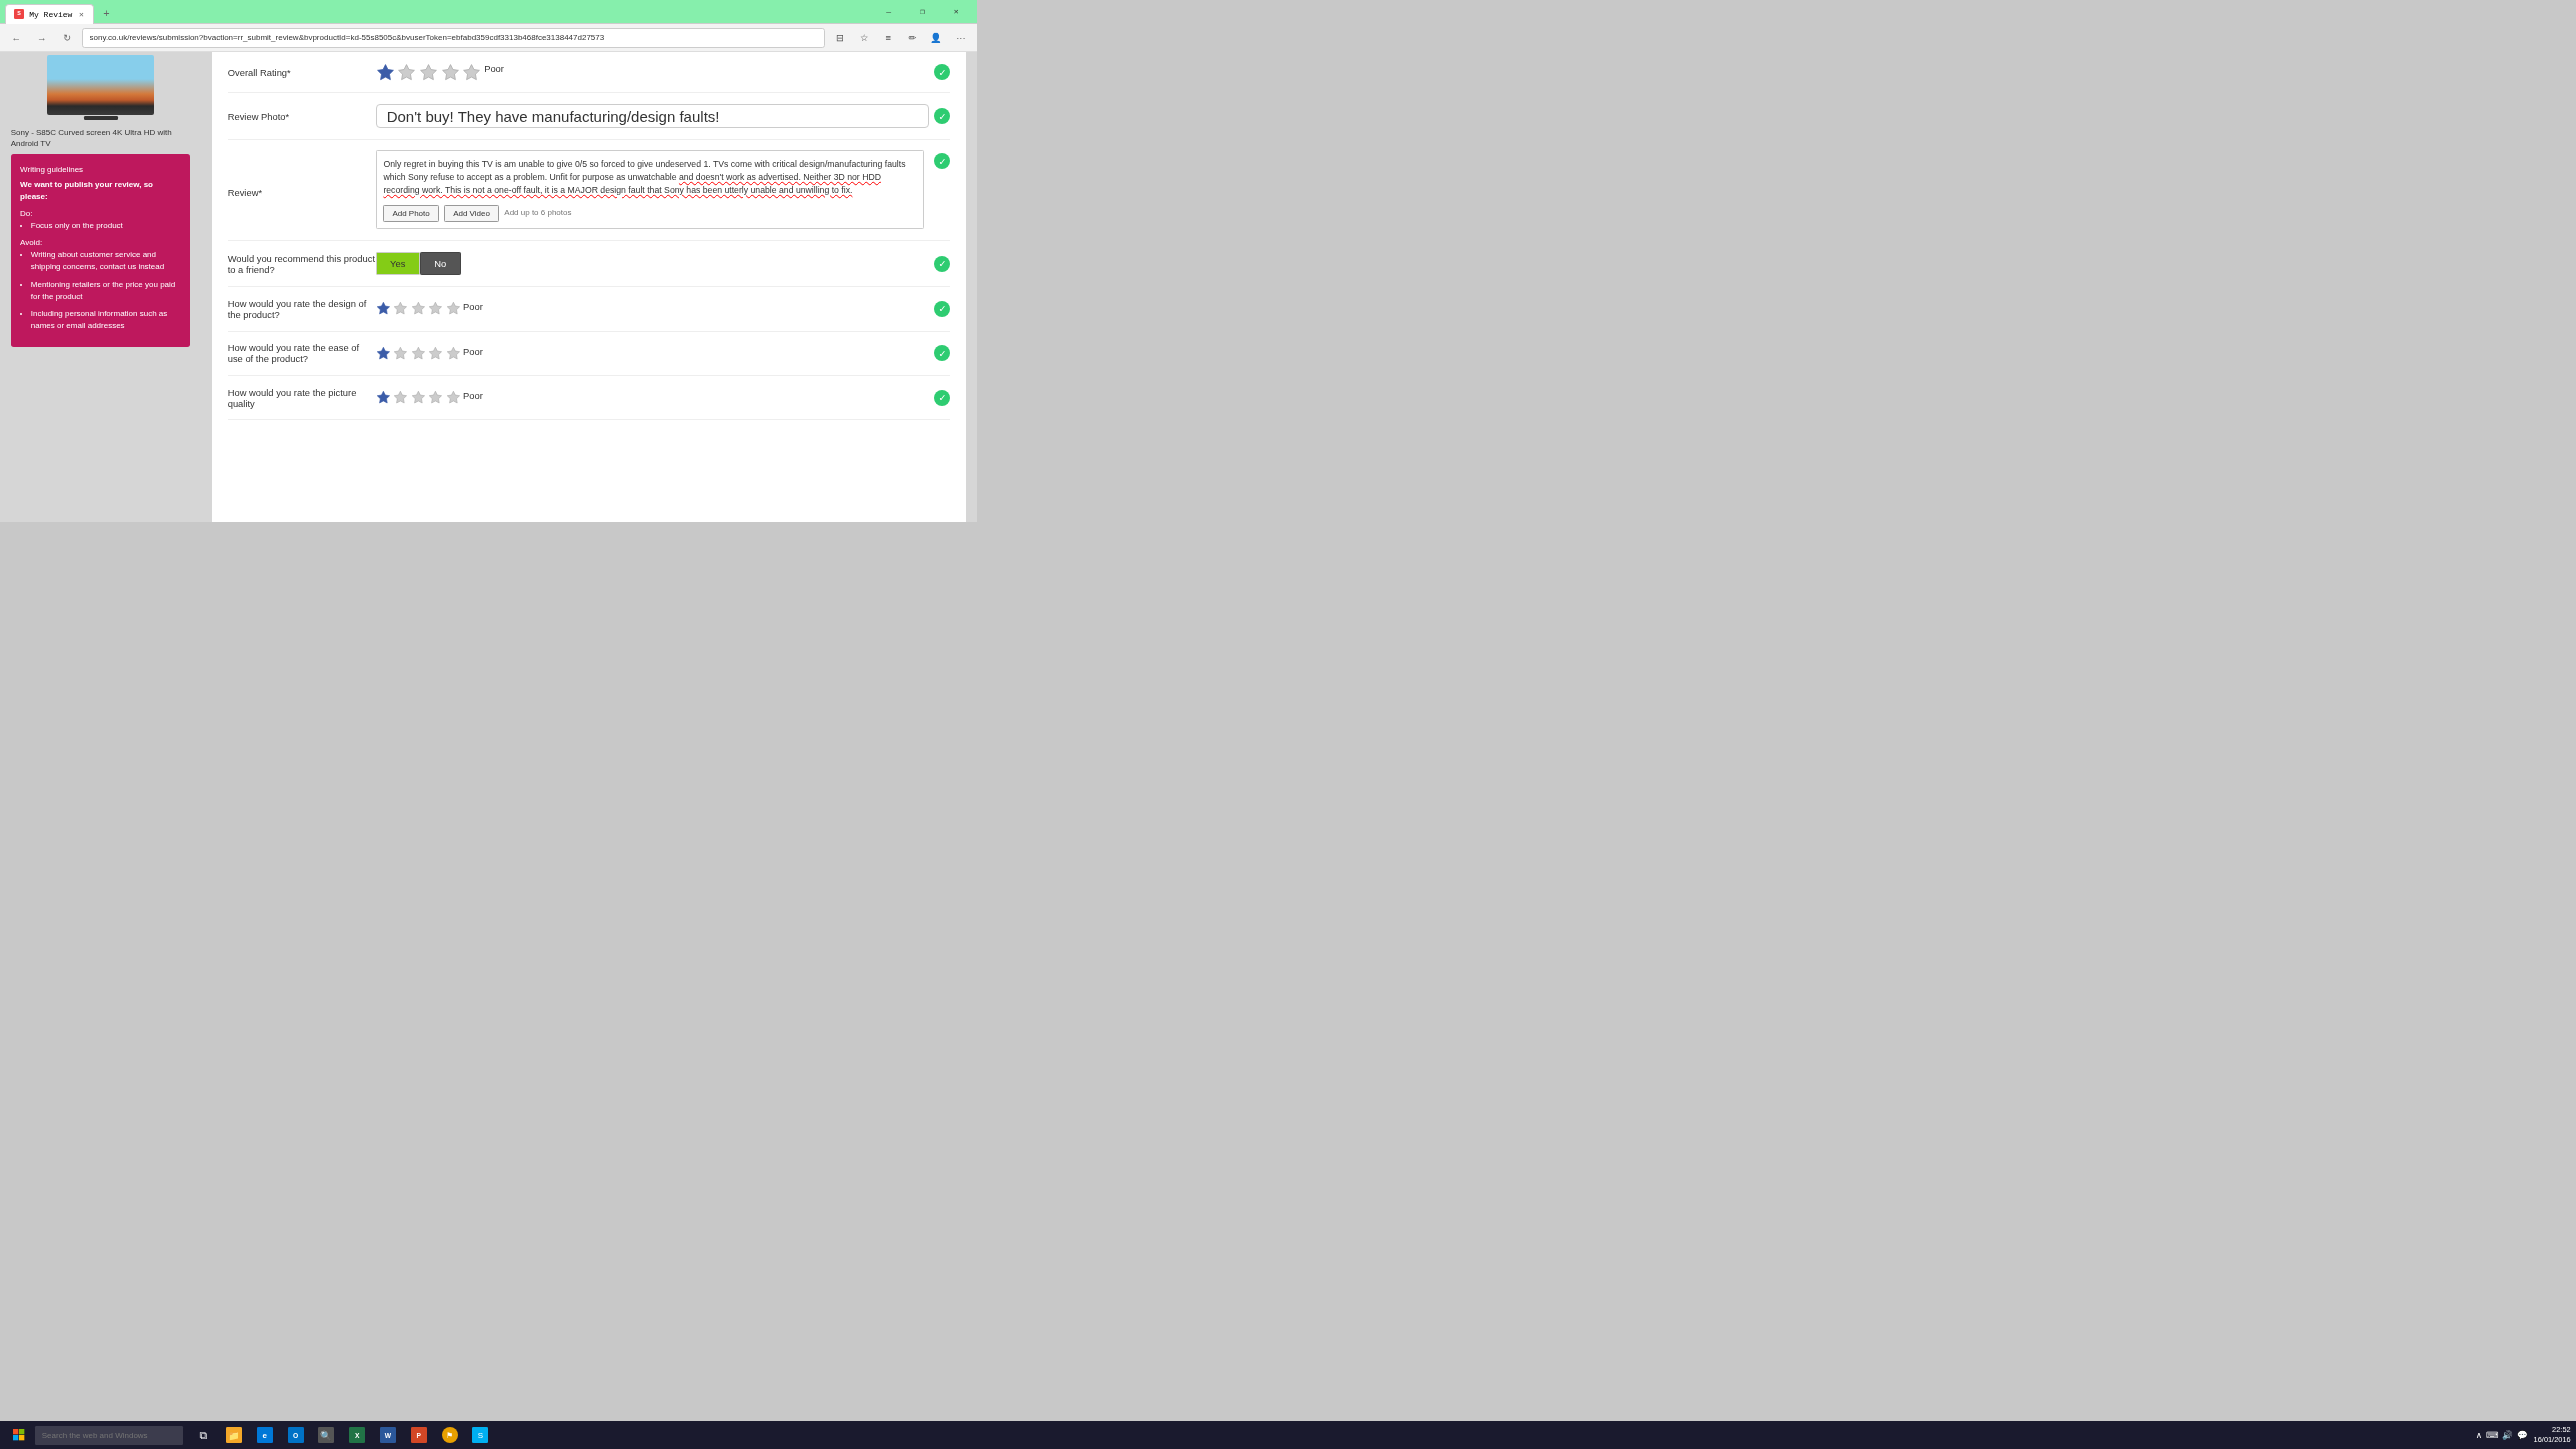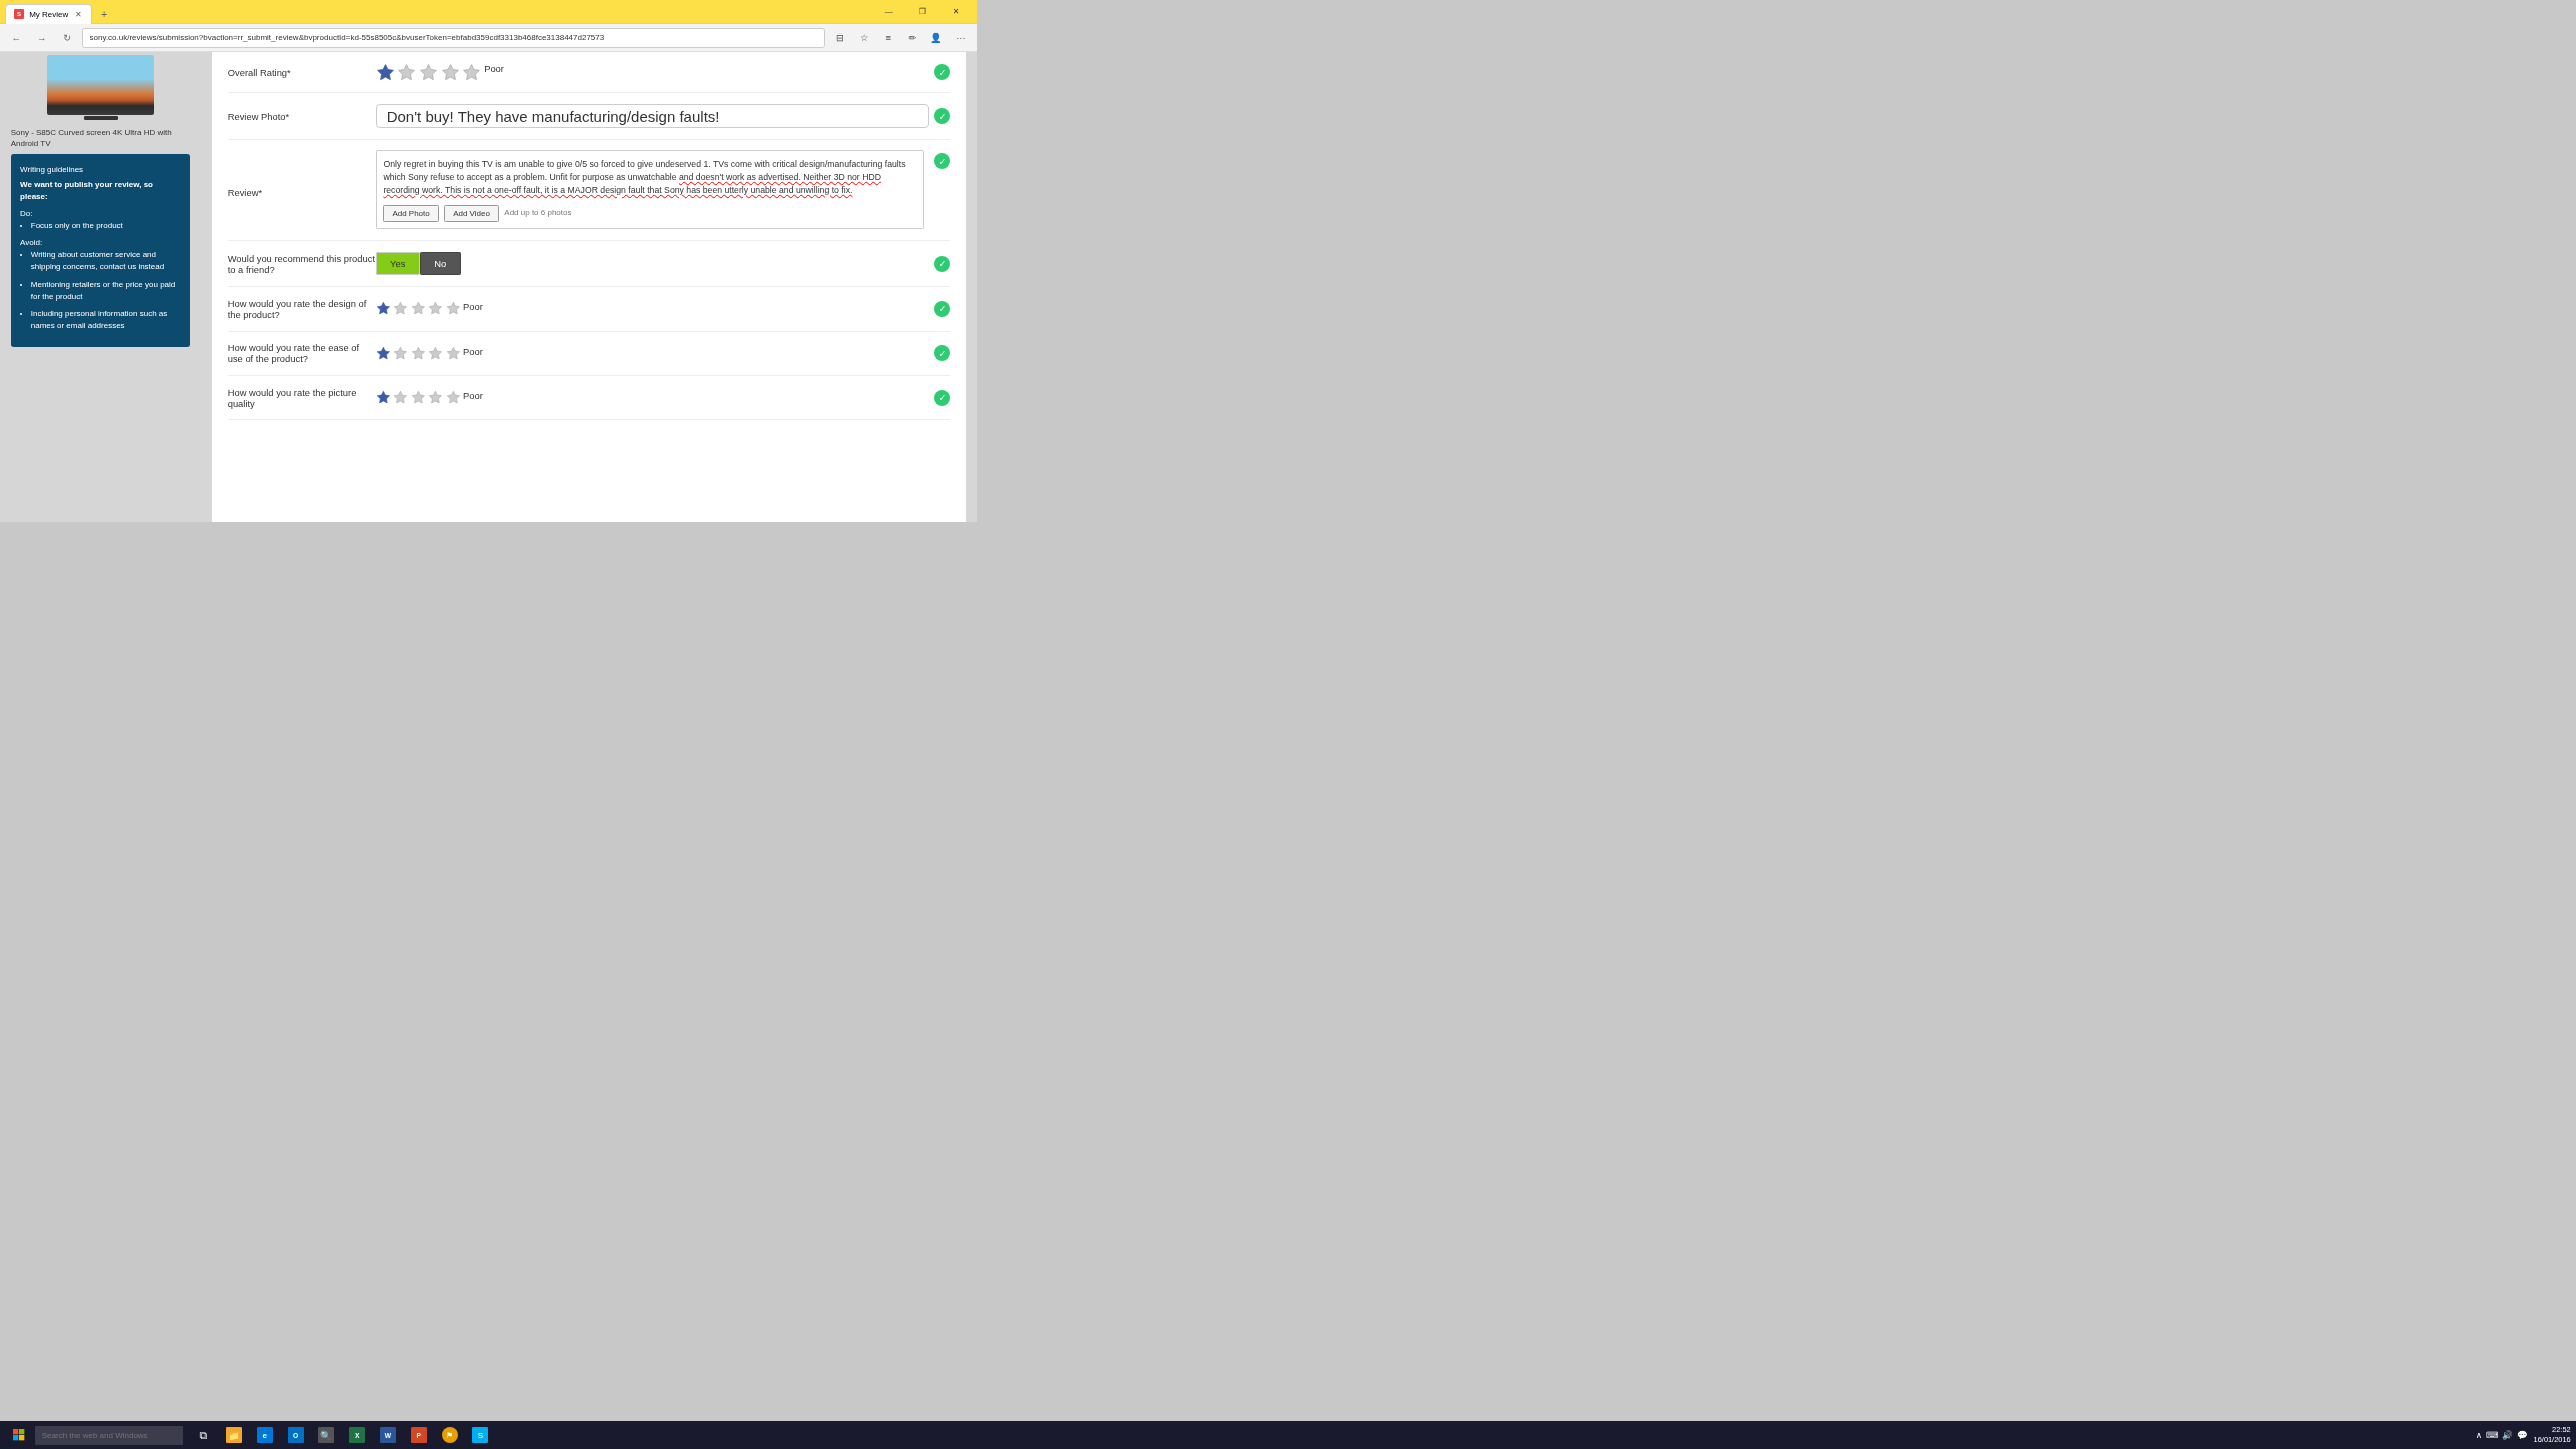"My Review" .title-bar { background: #fde047 -> #86efac; font-family: none -> Liberation Mono, monospace }
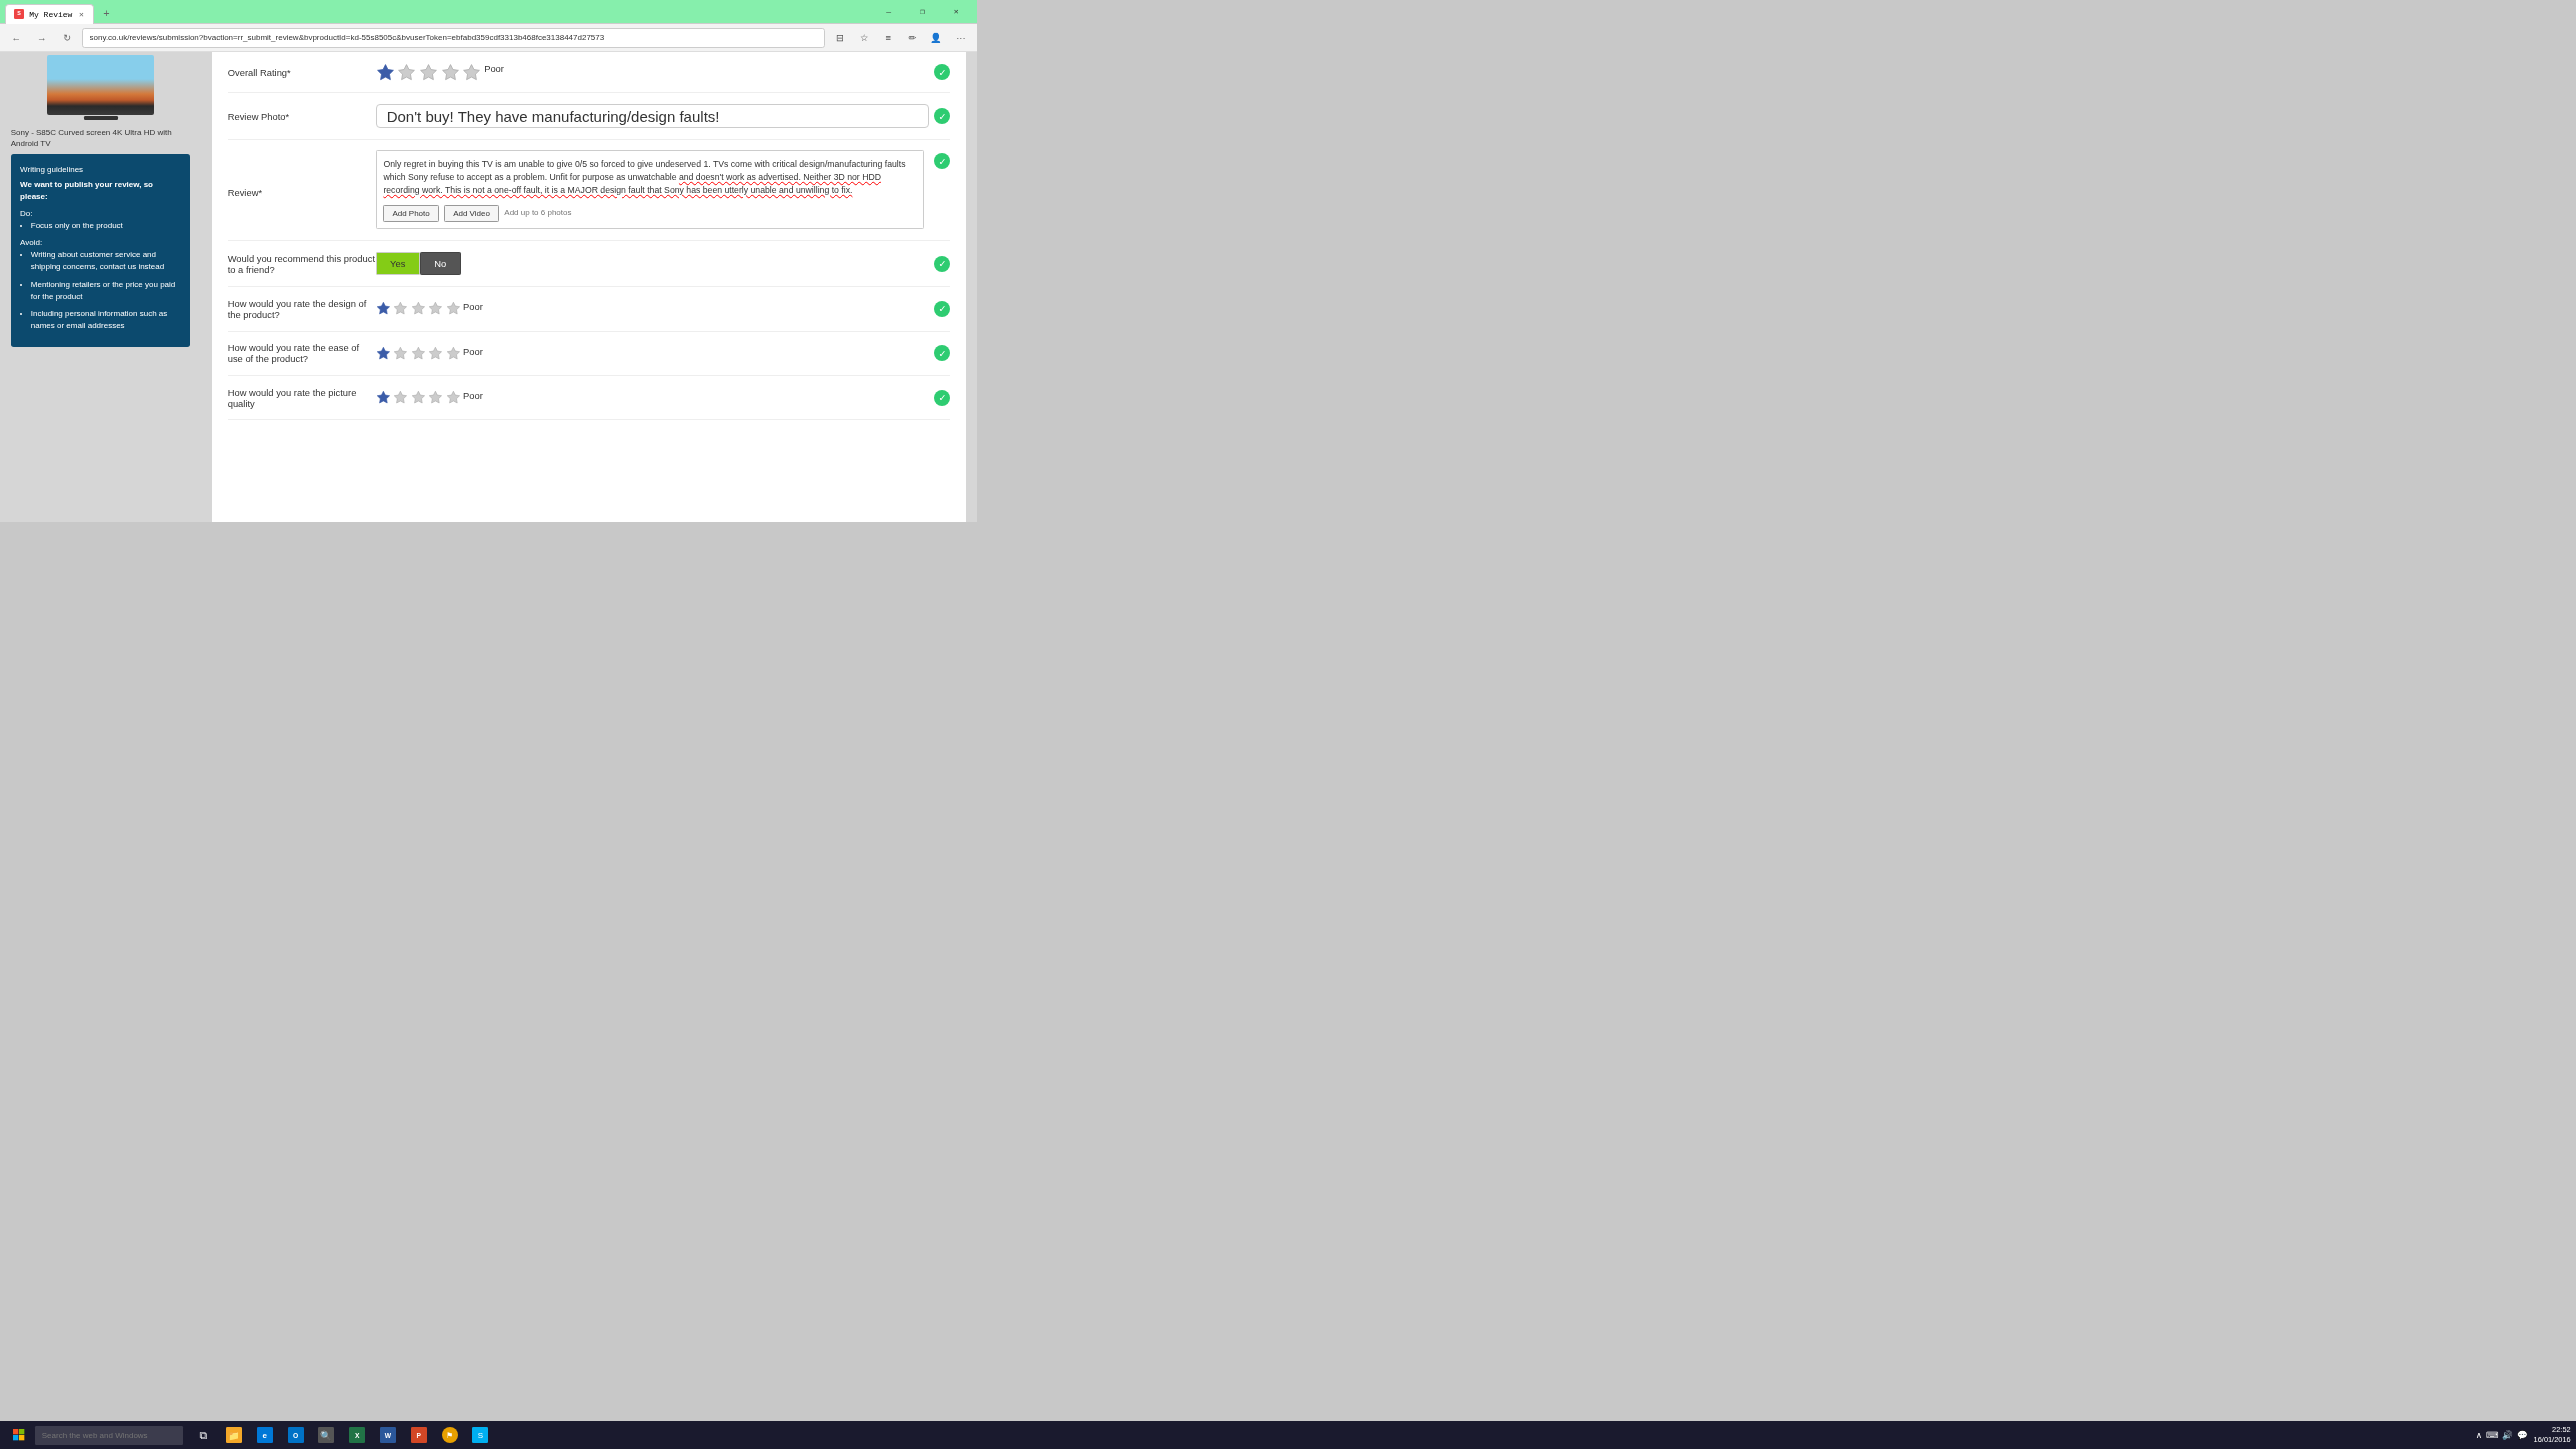"Writing guidelines" .writing-guidelines { background: #0c4a6e -> #be185d }
